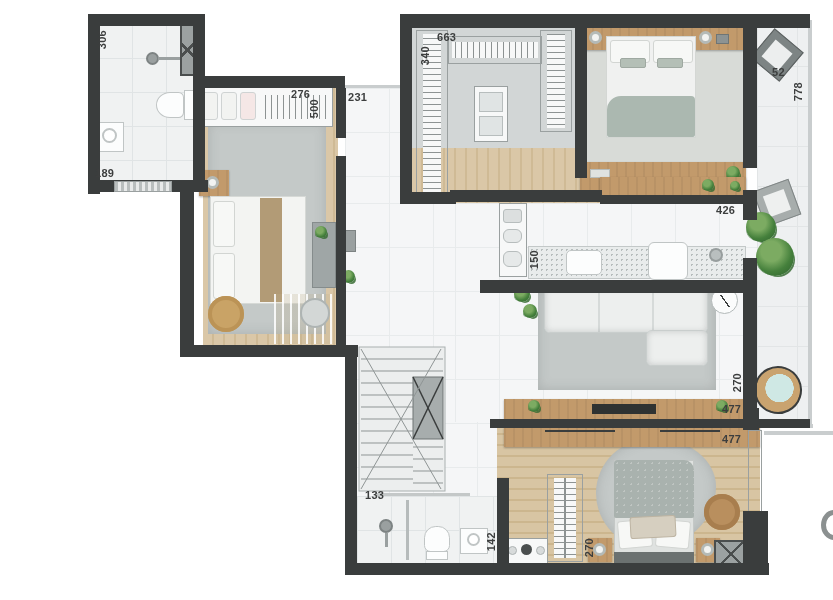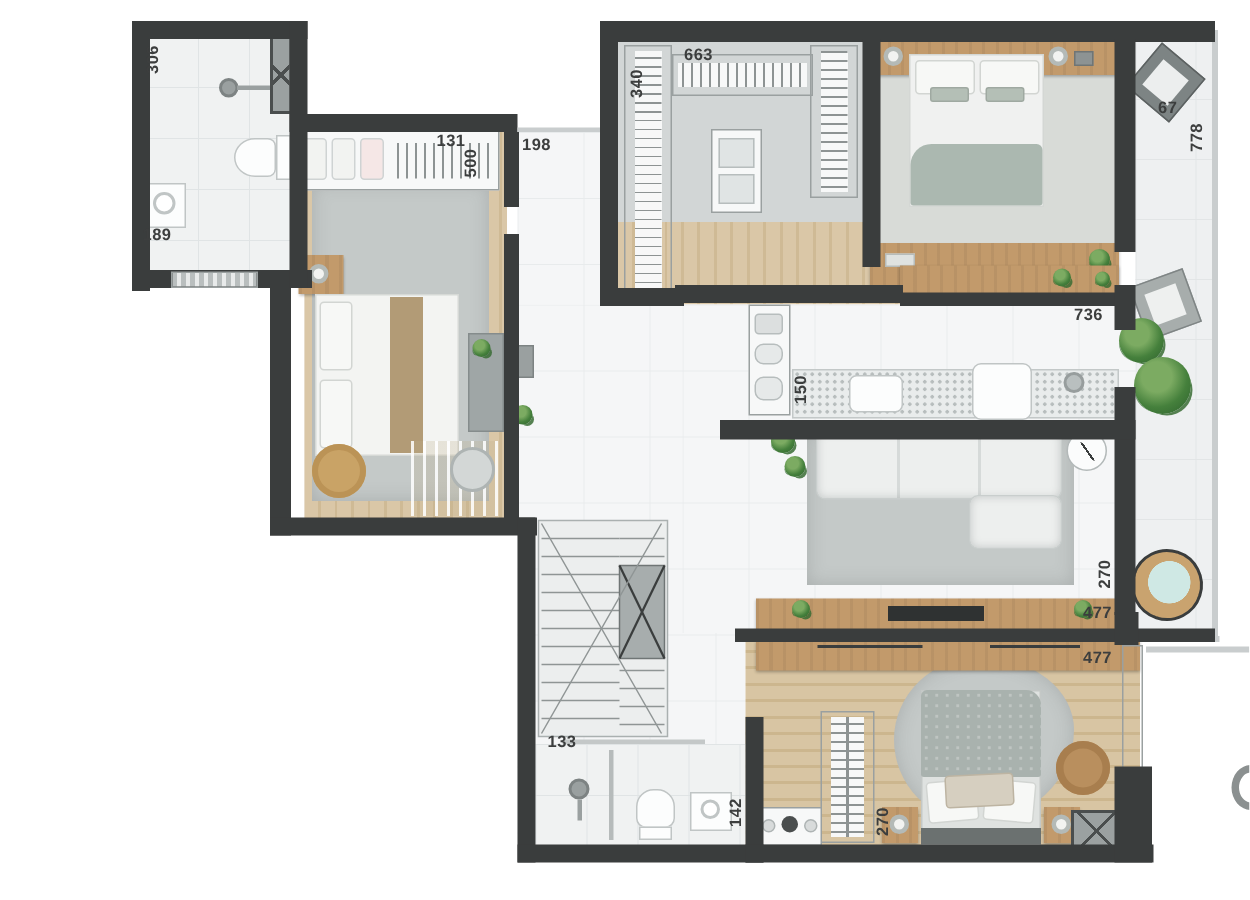"663" span.dim { left: 456px -> 437px }
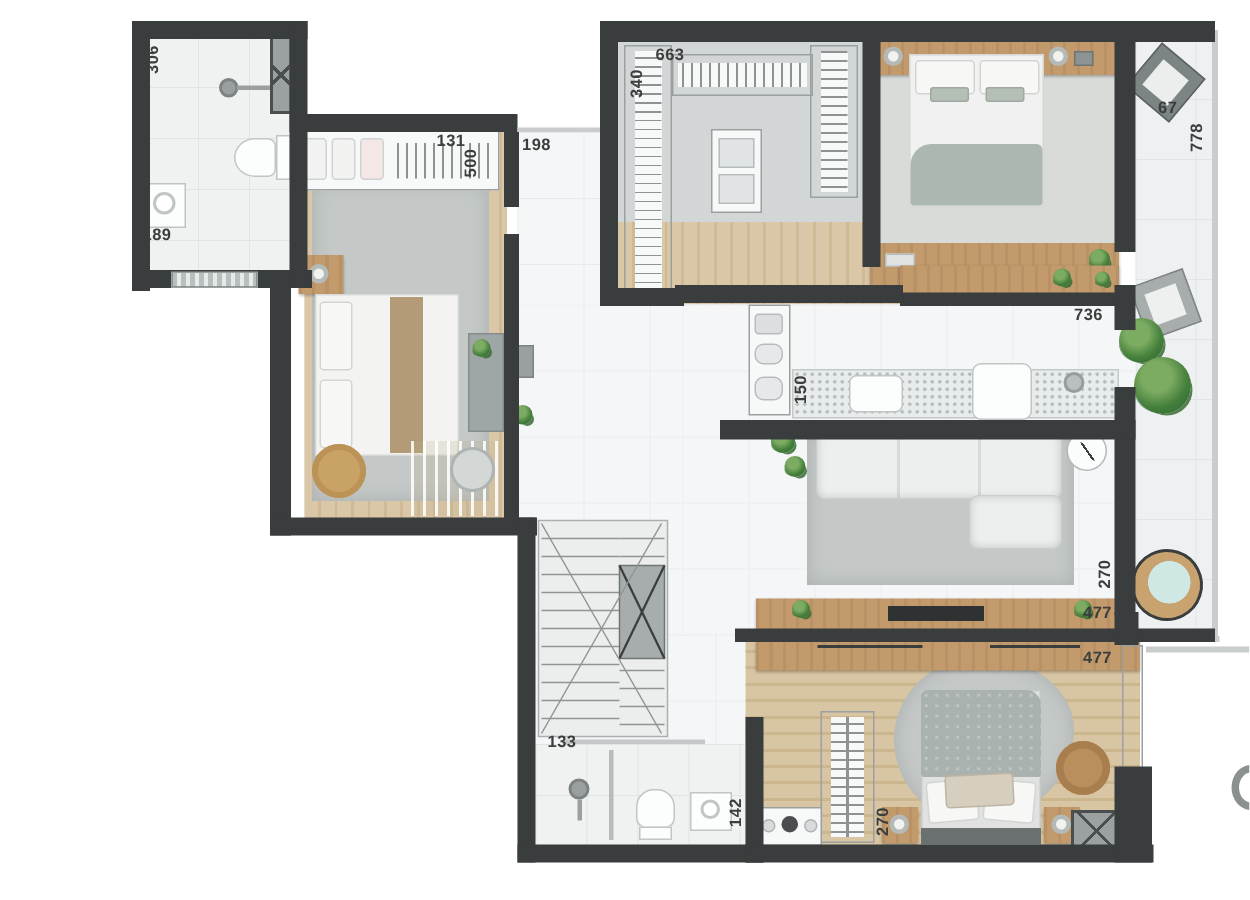"67" span.dim { text: 67 -> 52 }
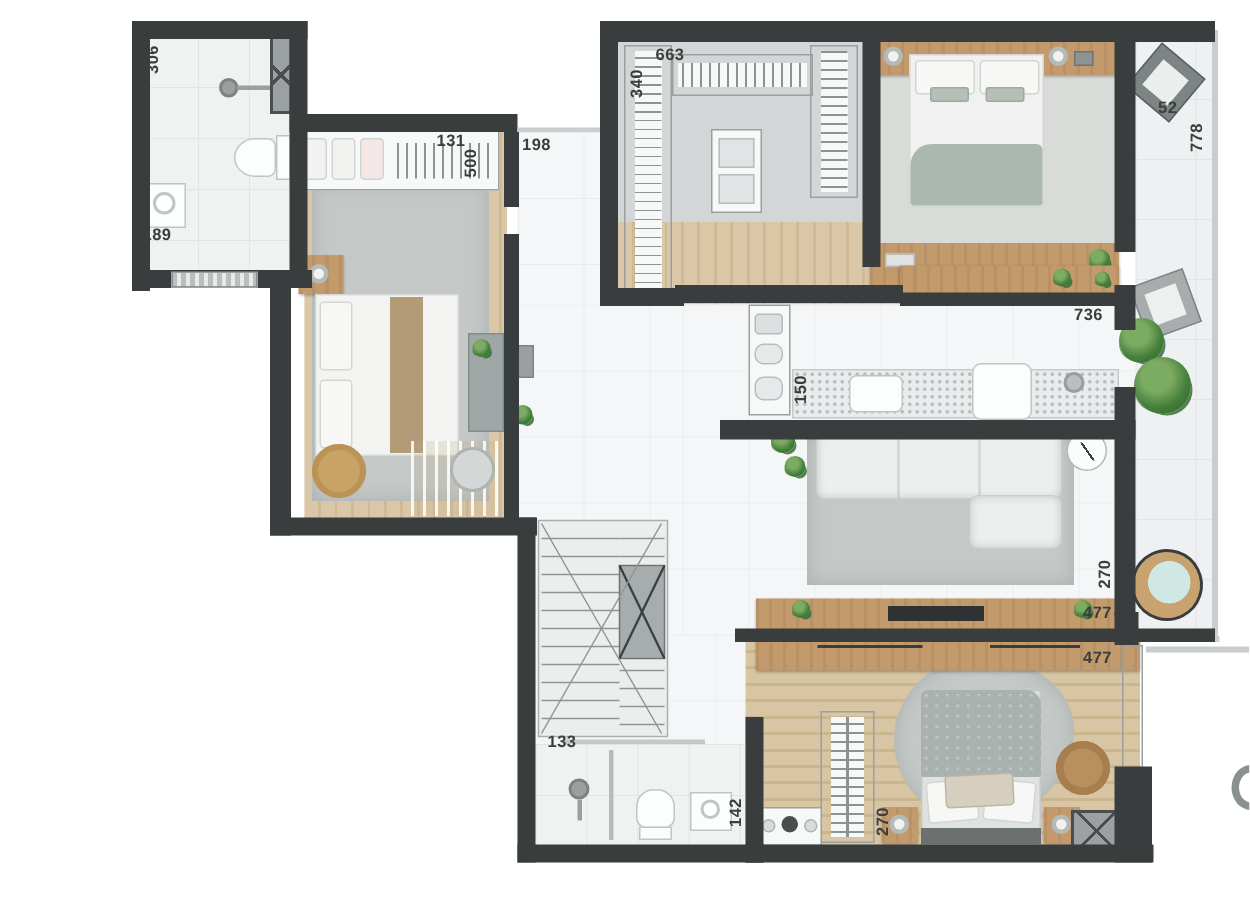"131" span.dim { text: 131 -> 276 }
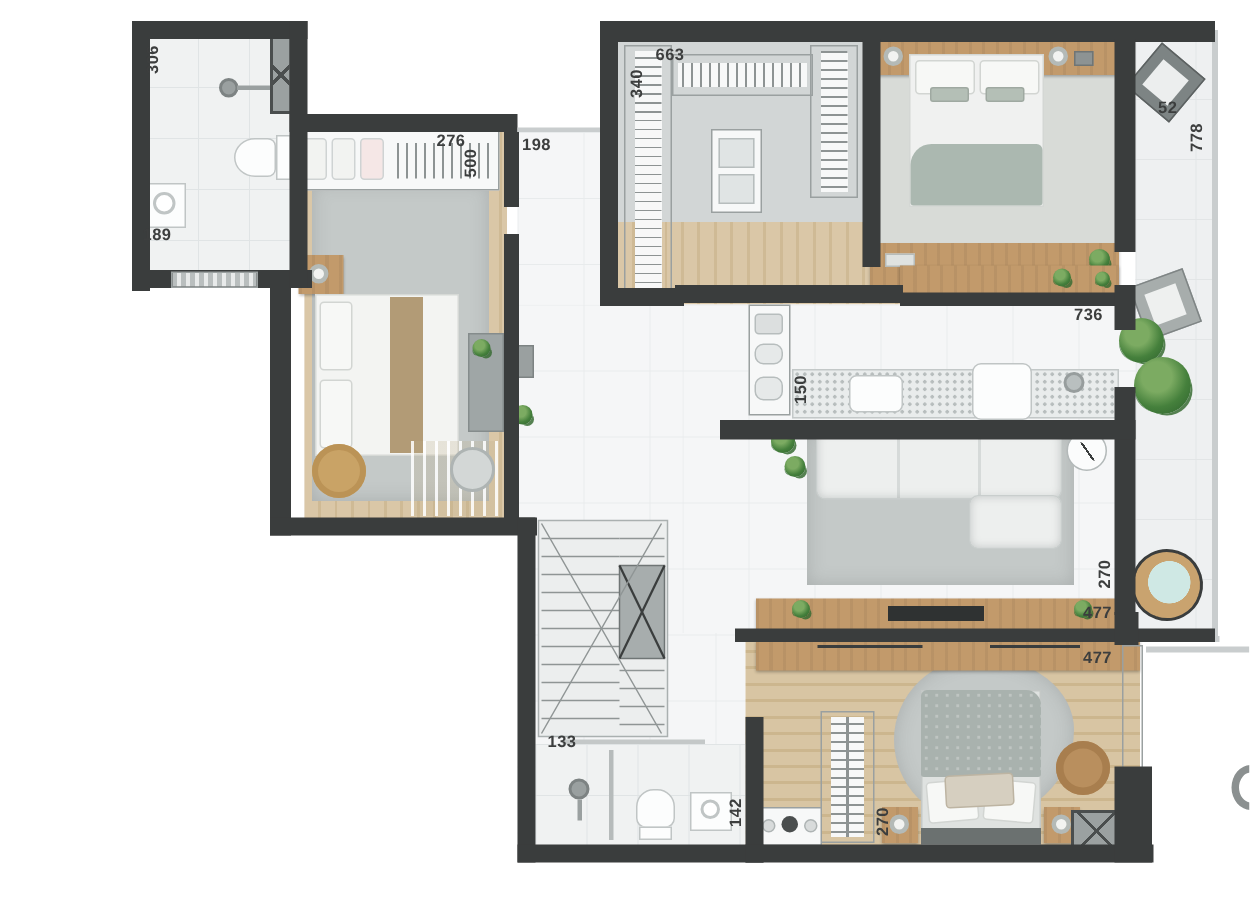"198" span.dim { text: 198 -> 231 }
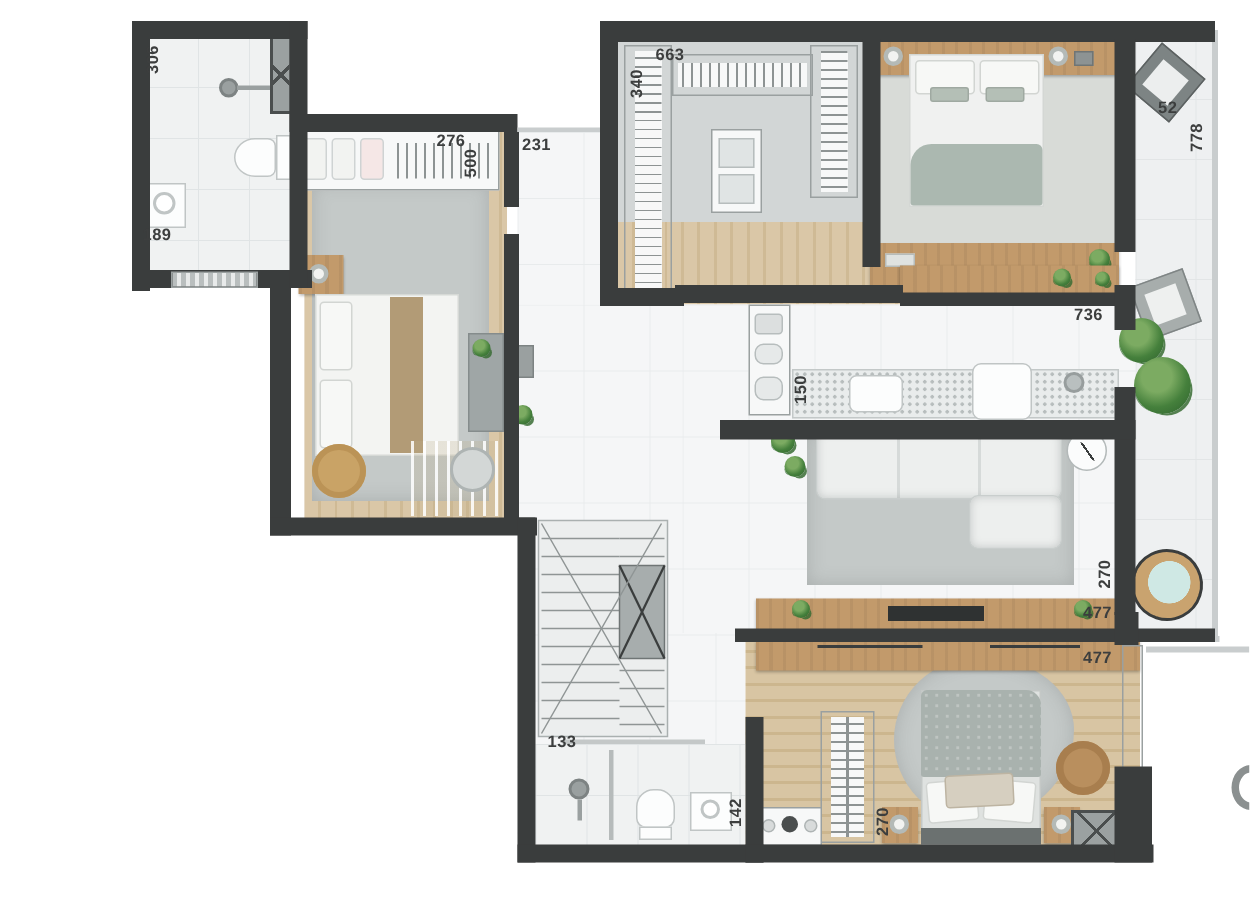"189" span.dim { top: 152px -> 168px }
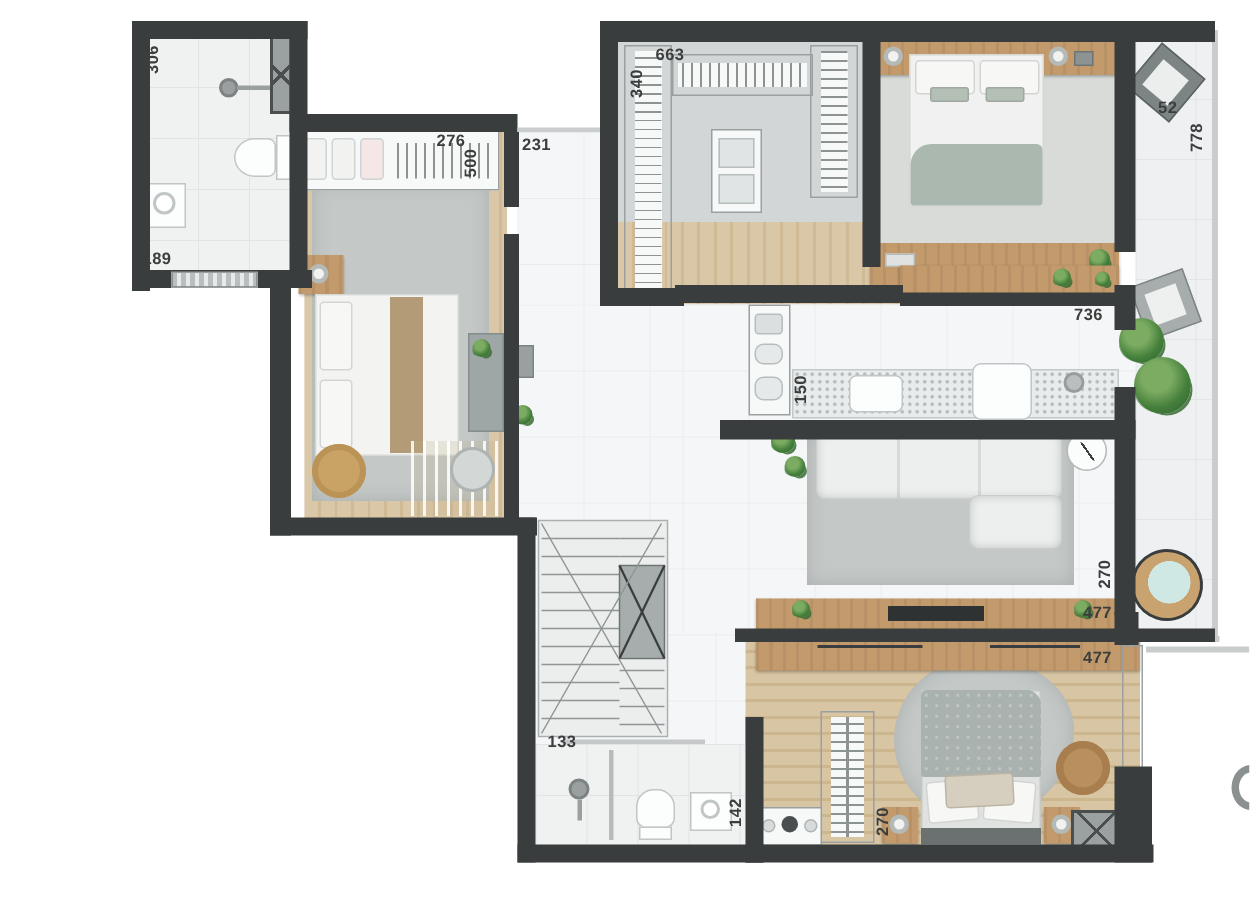"736" span.dim { text: 736 -> 426 }
